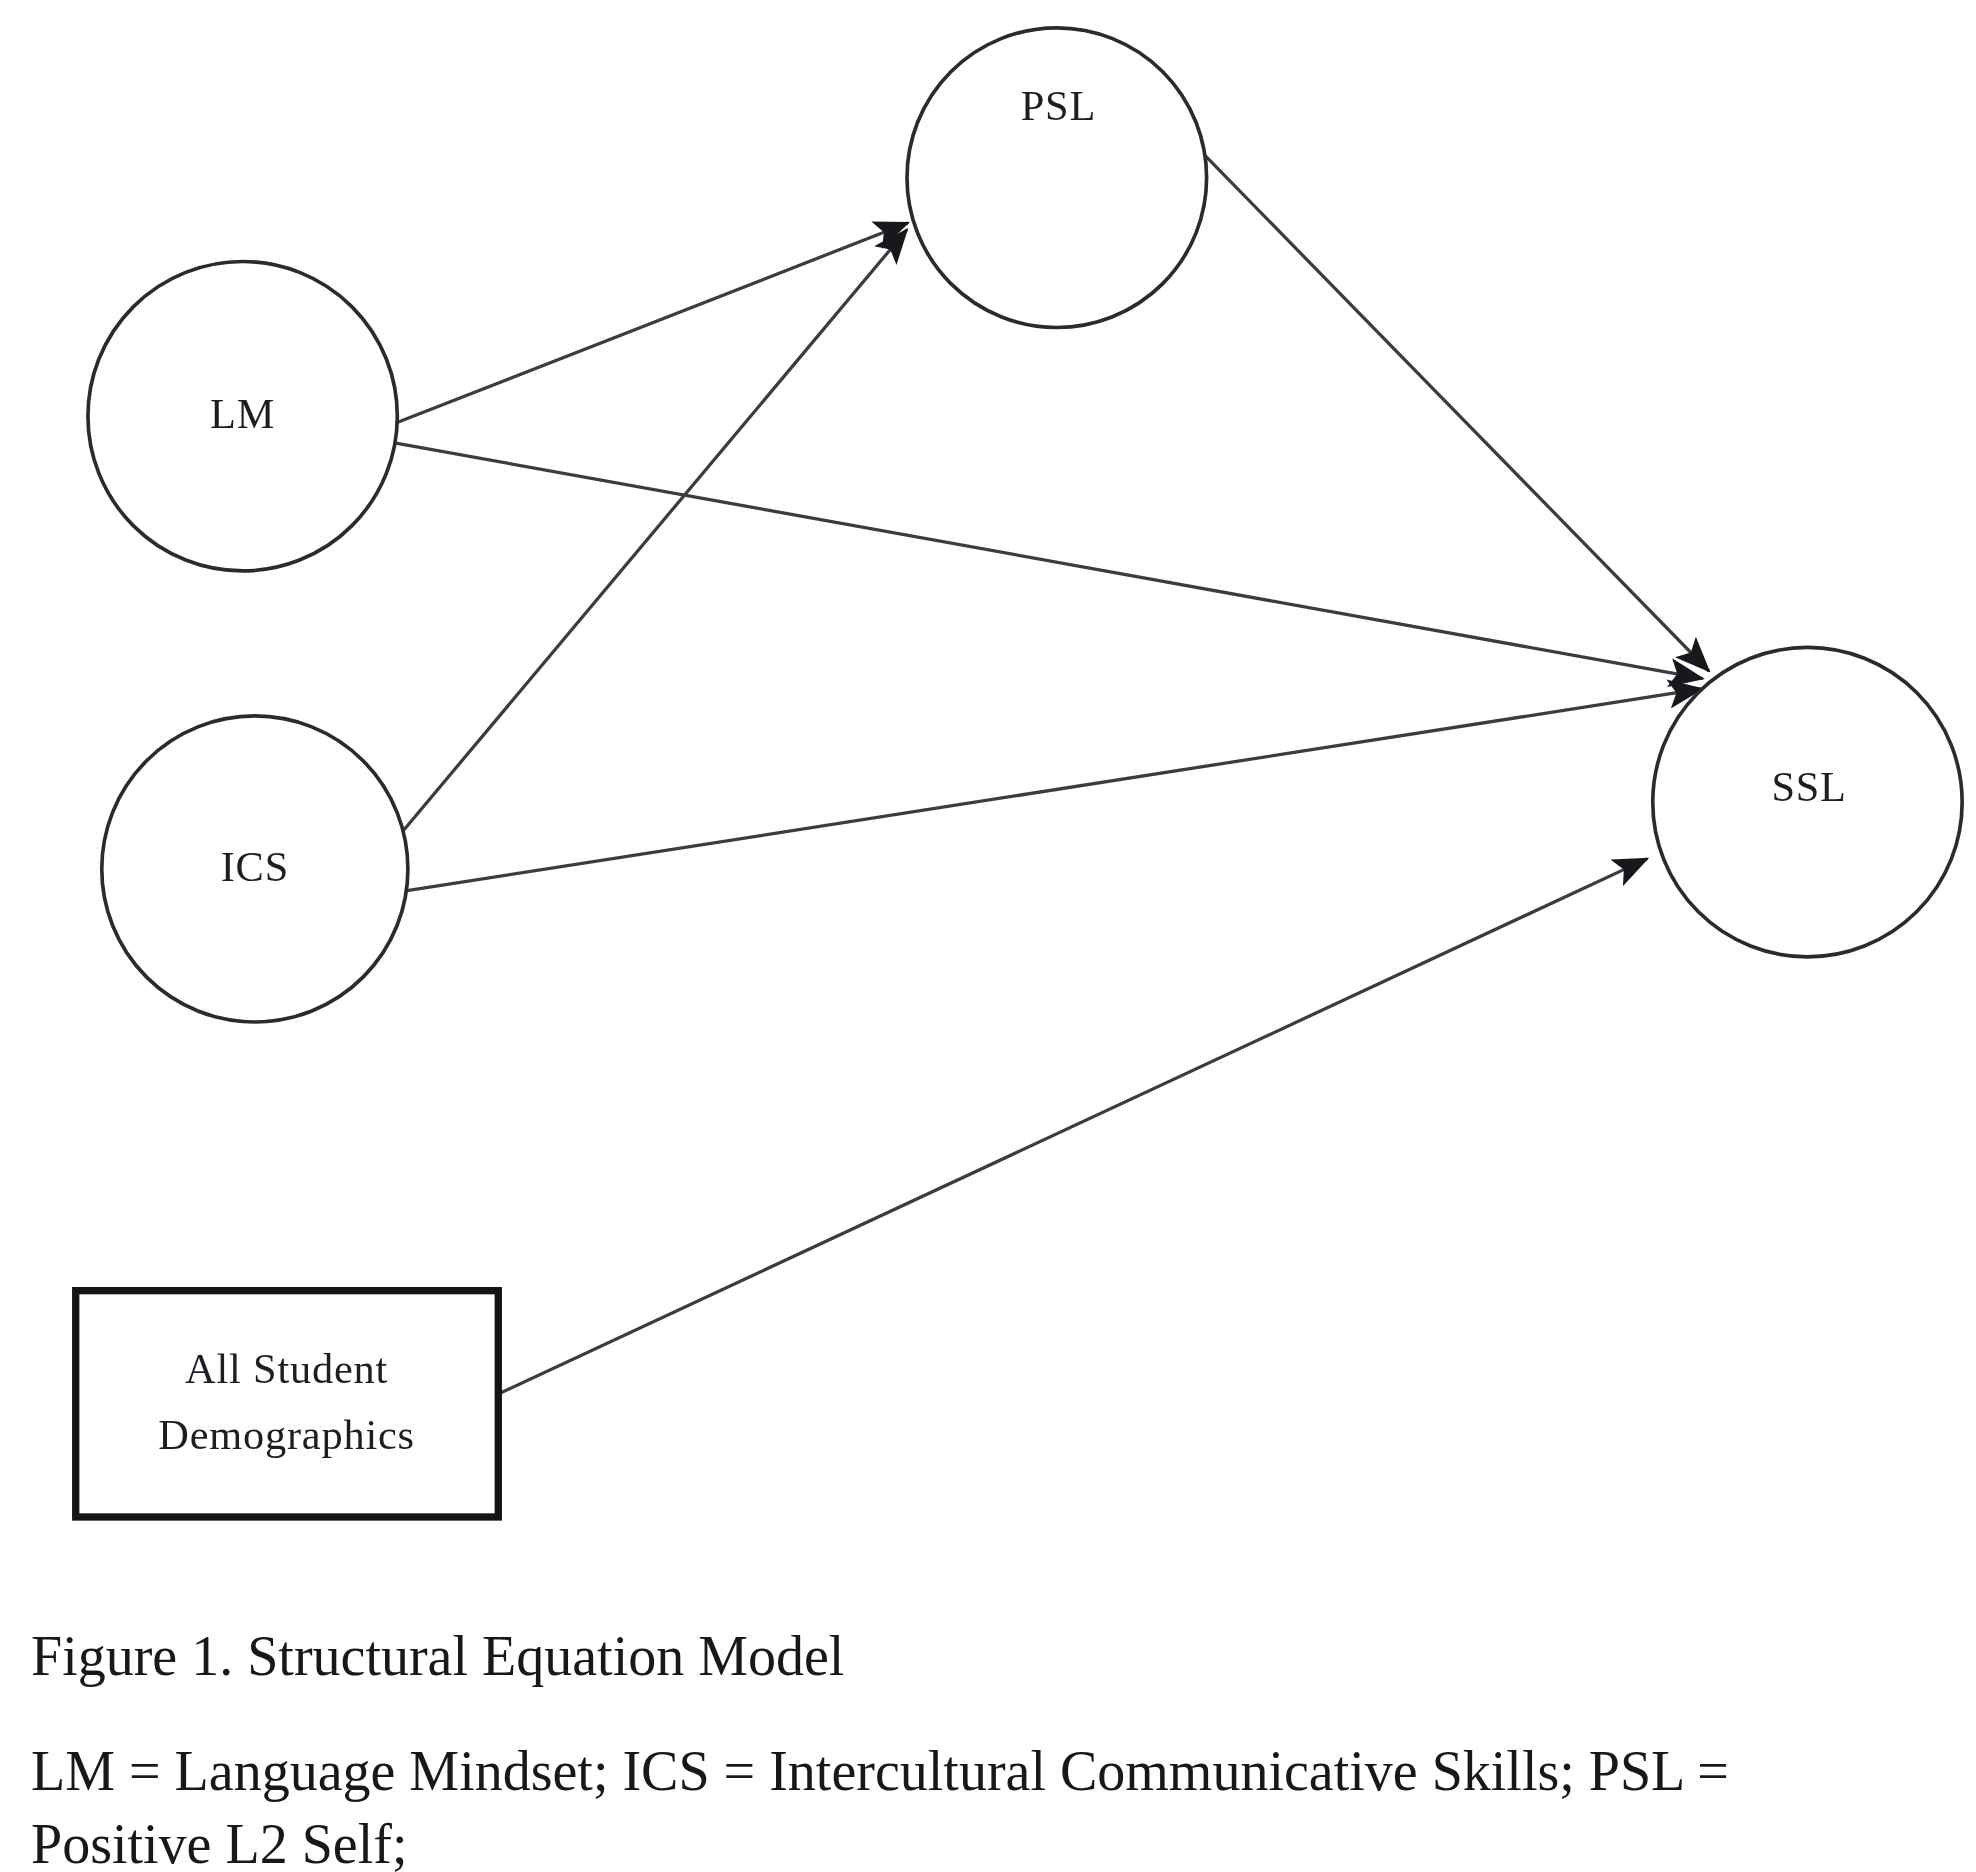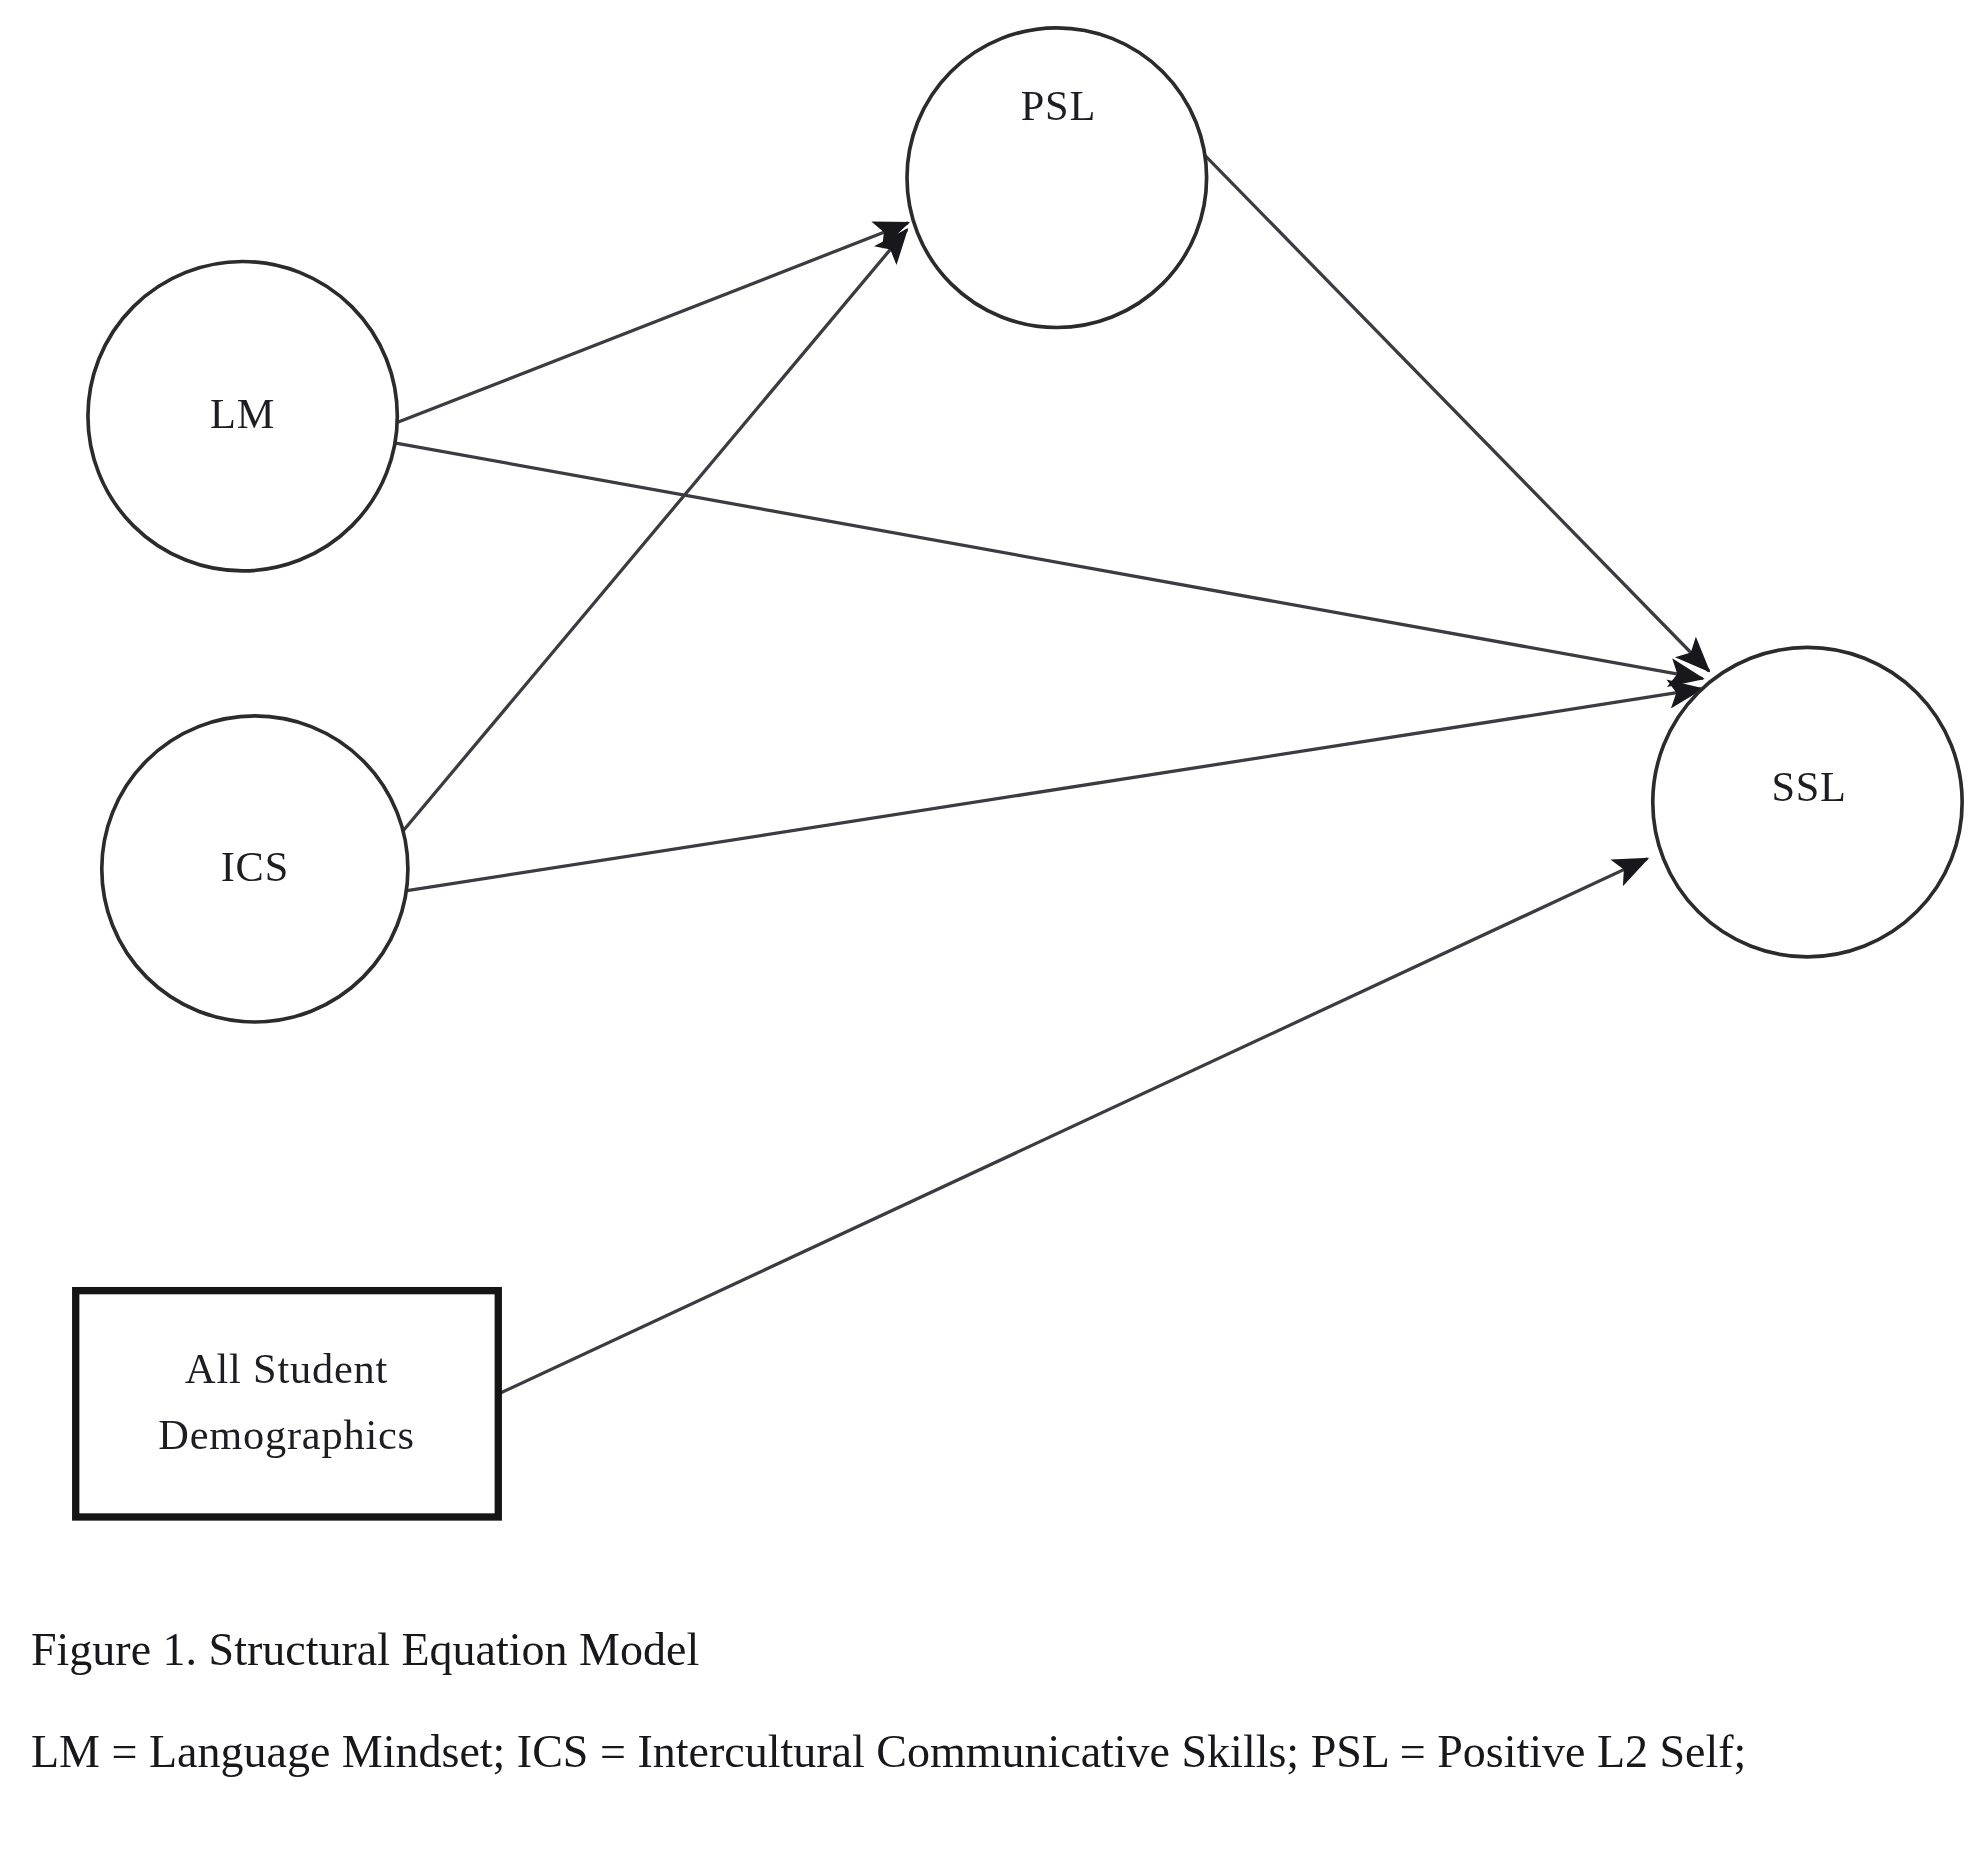"Figure 1. Structural Equation Model" .caption-line { font-size: 46px -> 56px }
